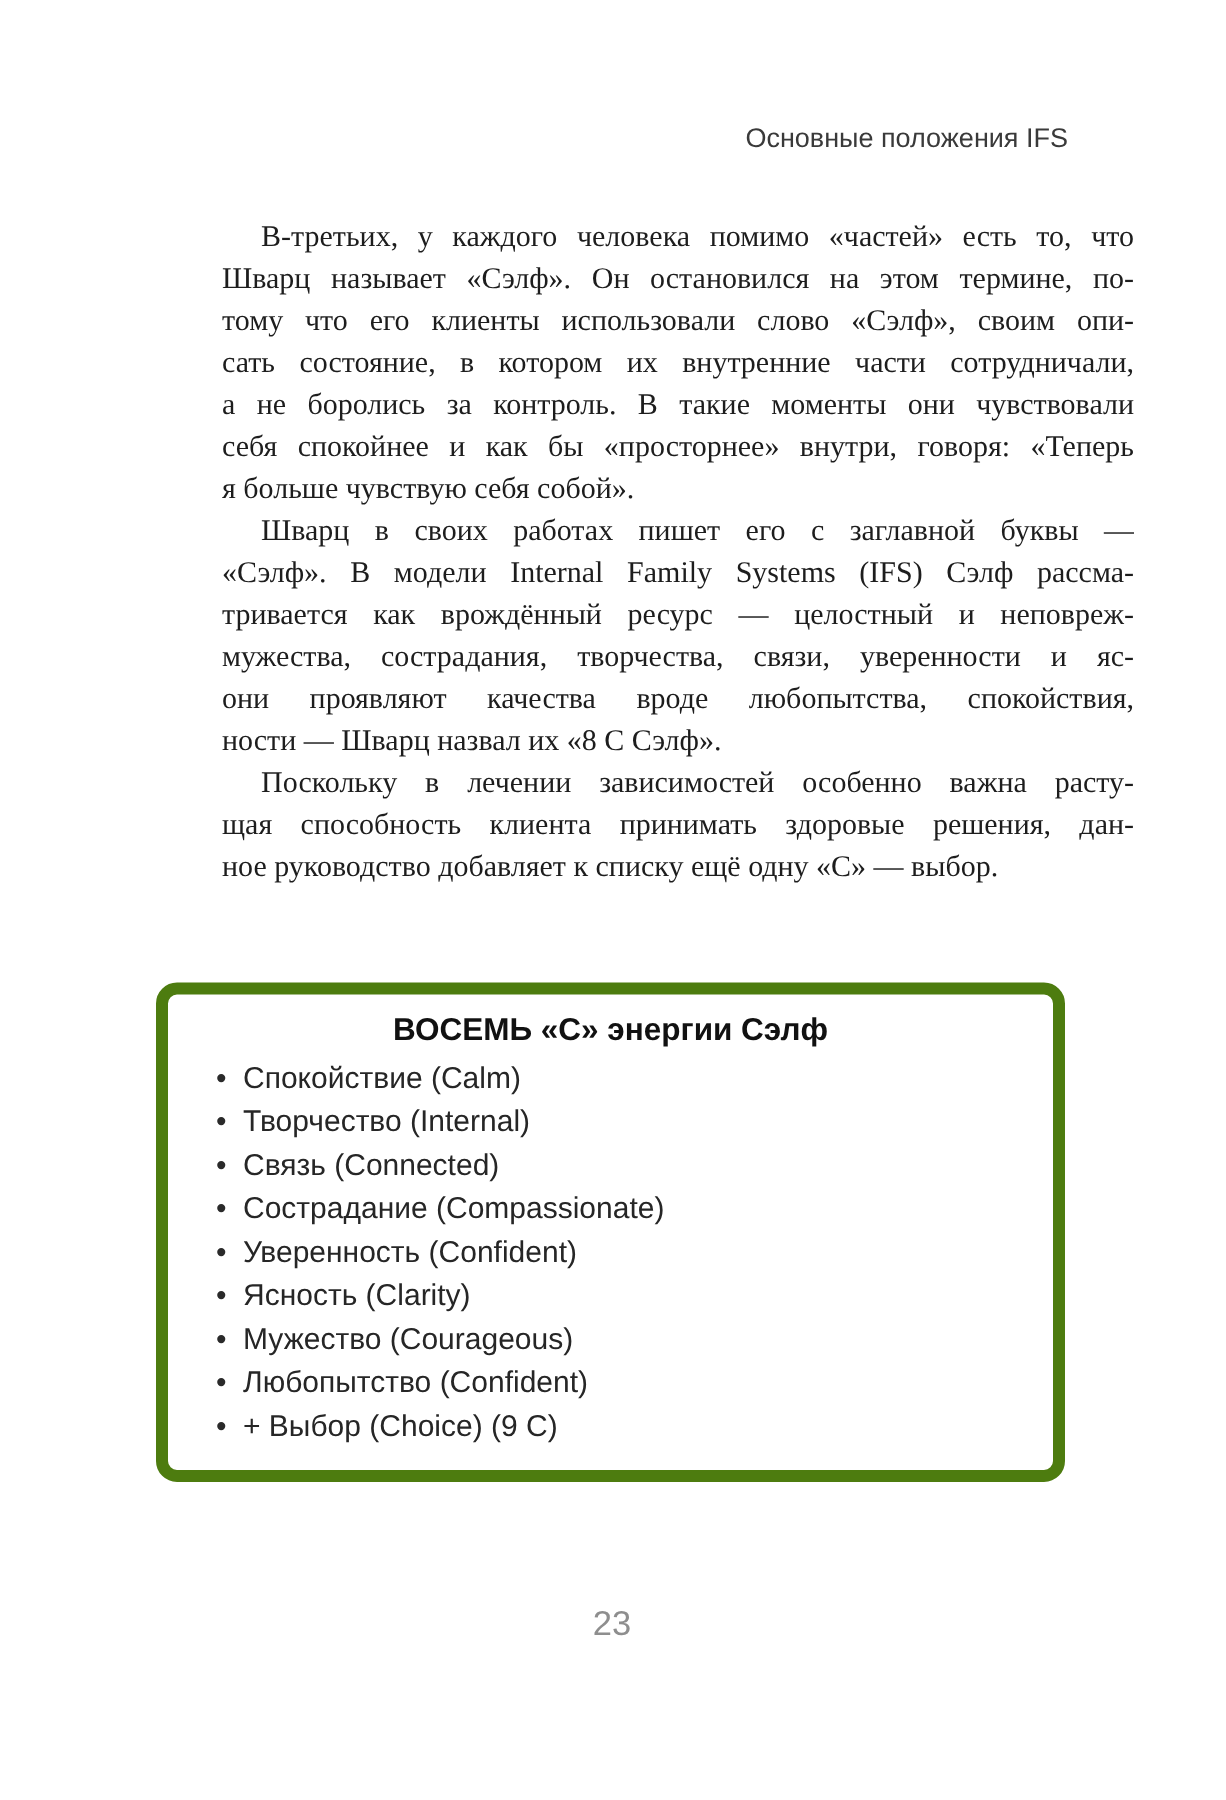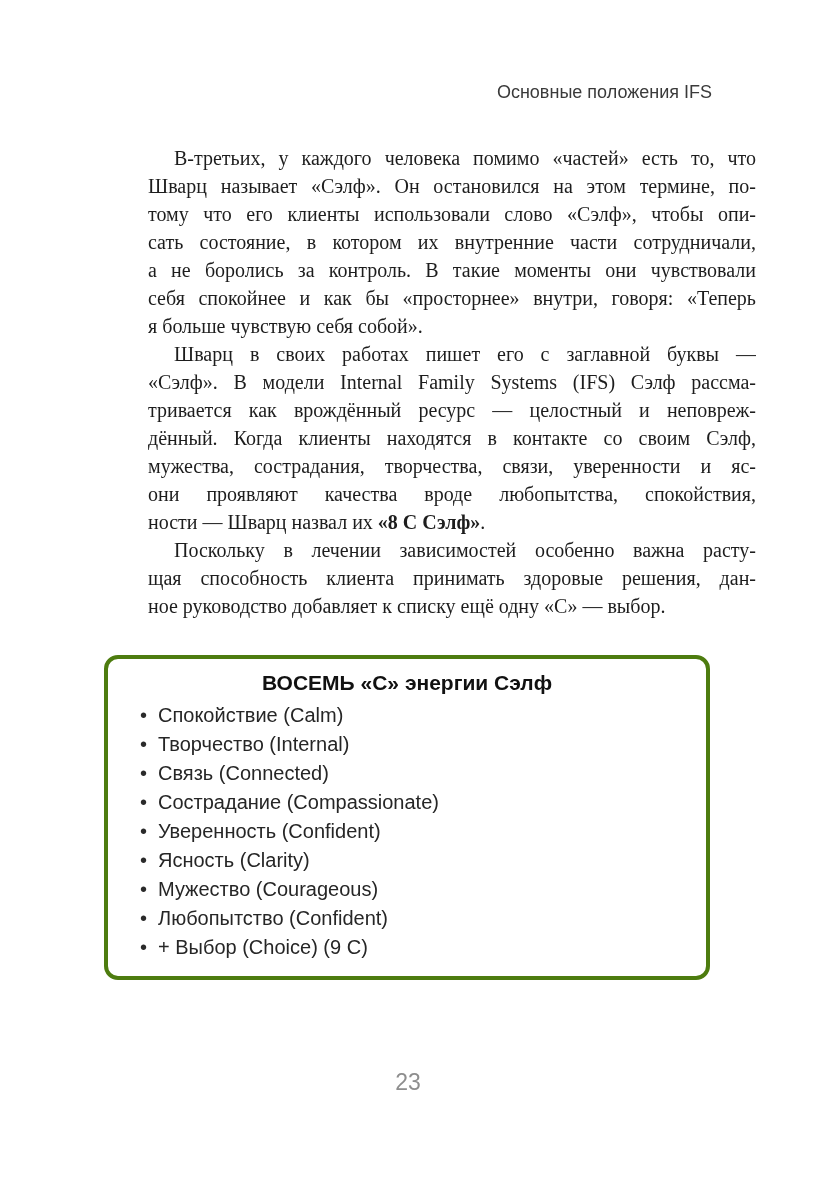"тому что его клиенты использовали" div.line { text: чтобы -> своим }
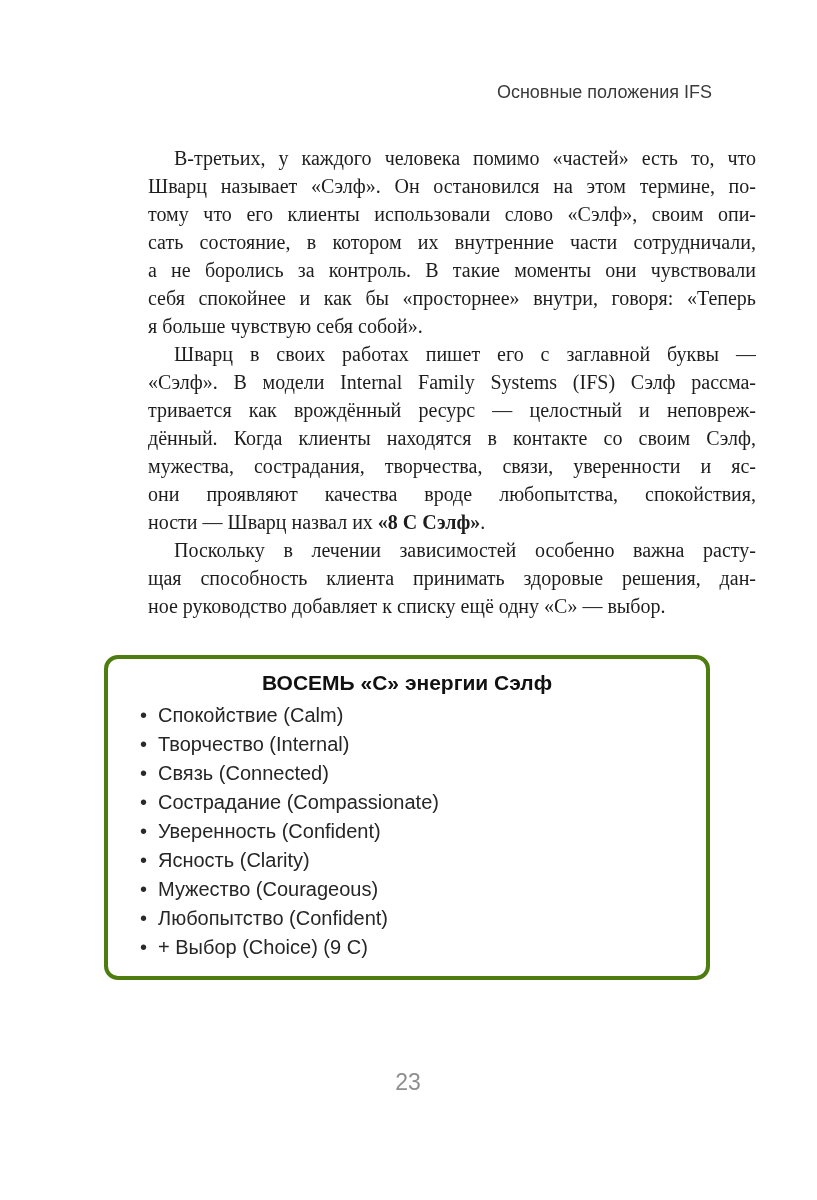"дённый. Когда клиенты находятся в" div.line { html: <div>дённый. Когда клиенты находятся в контакте со своим Сэлф,</div> -> none }
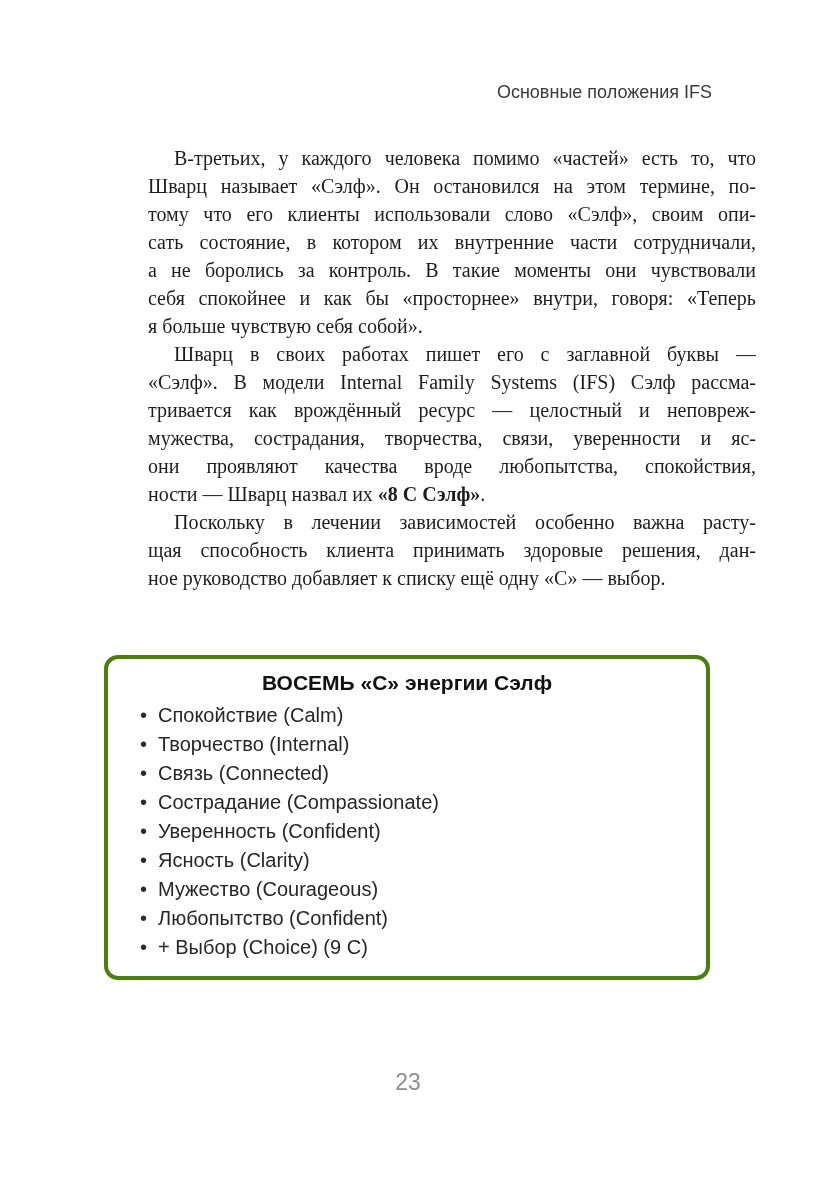"«8 С Сэлф»" .bold { font-weight: bold -> normal }
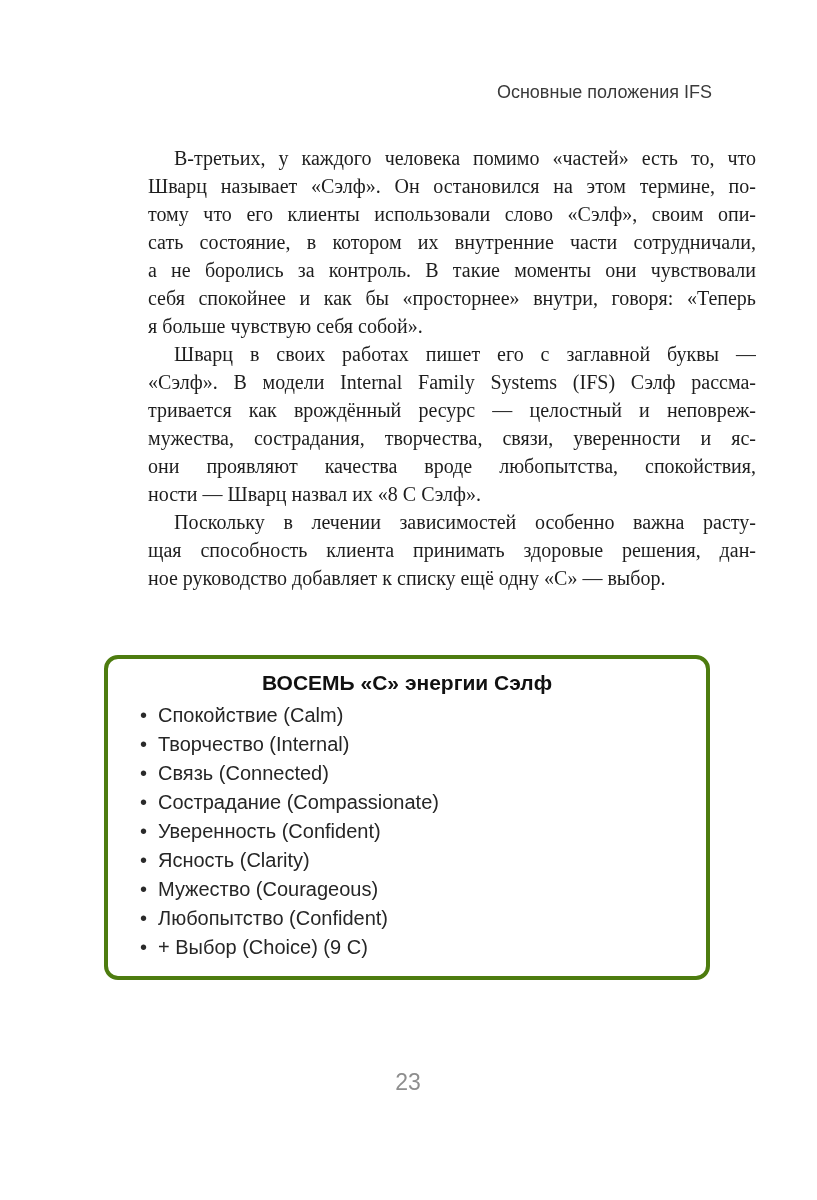"ВОСЕМЬ «С» энергии Сэлф" .callout { border: 4px solid #4d7c0f -> 8px solid #4d7c0f }
